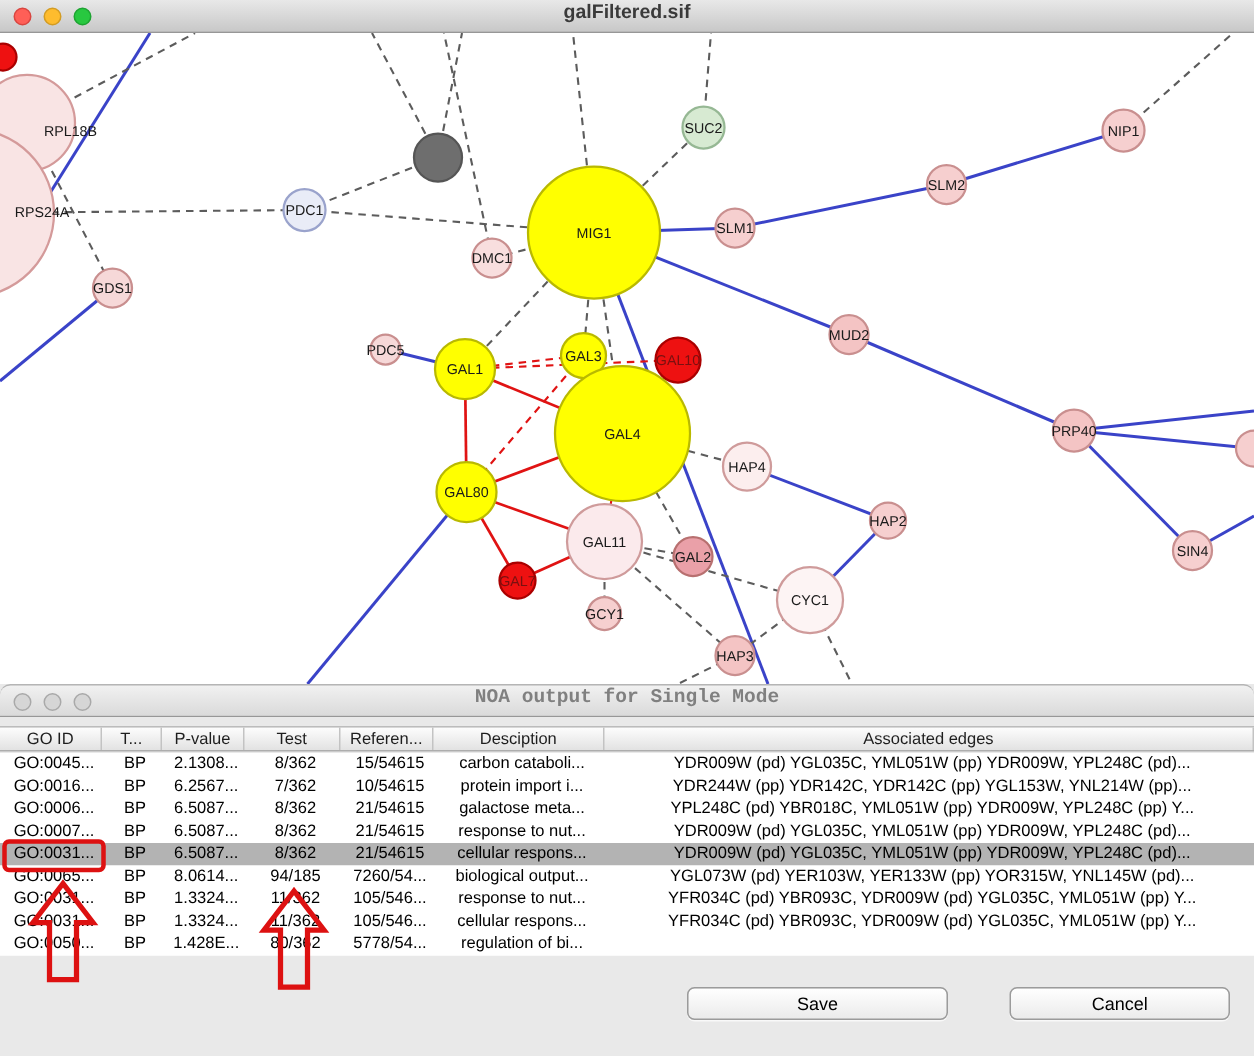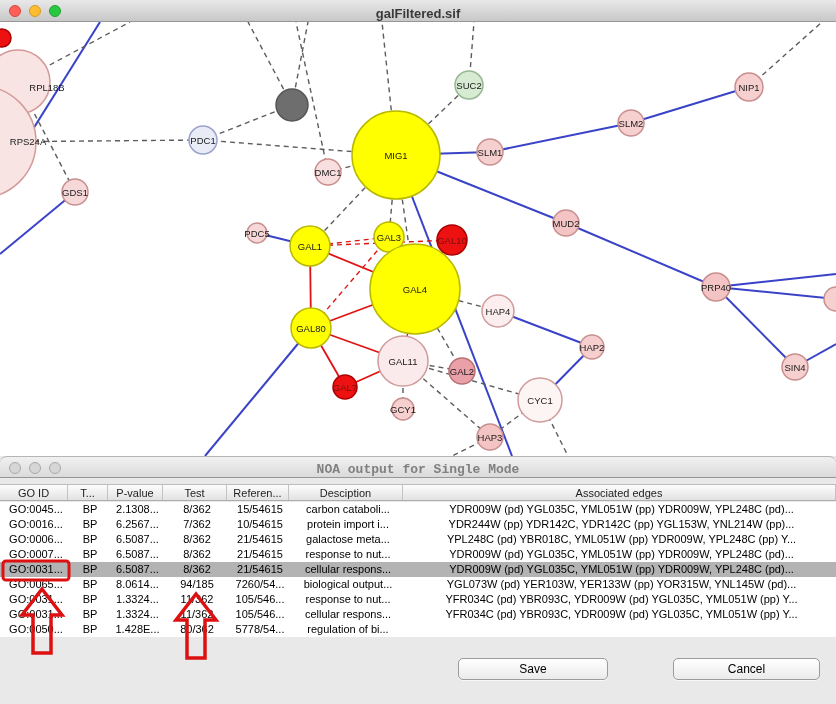"galFiltered.sif" .titlebar { align-items: flex-end -> flex-start }
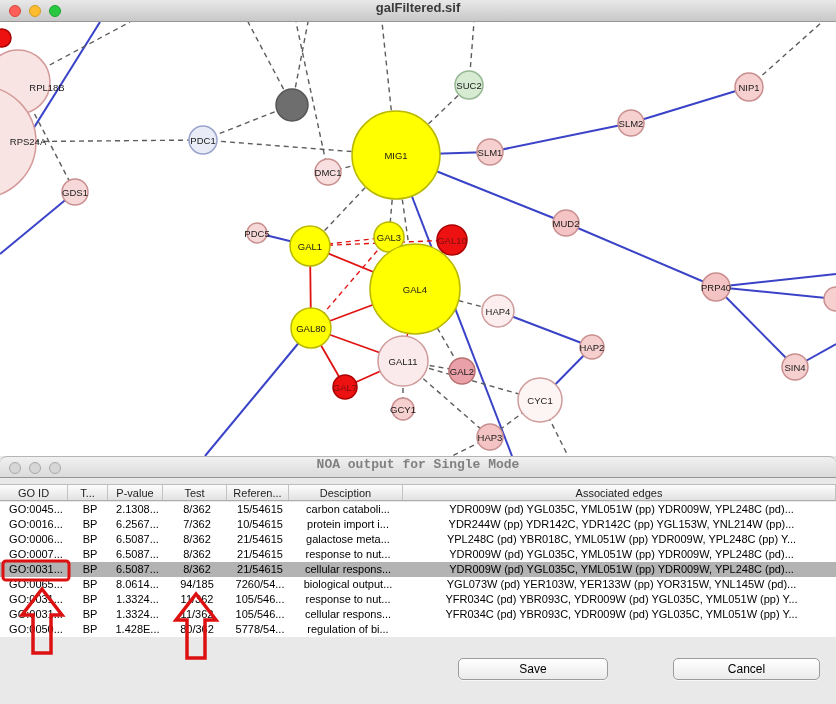"Save" #save-btn { width: 150px -> 174px }
